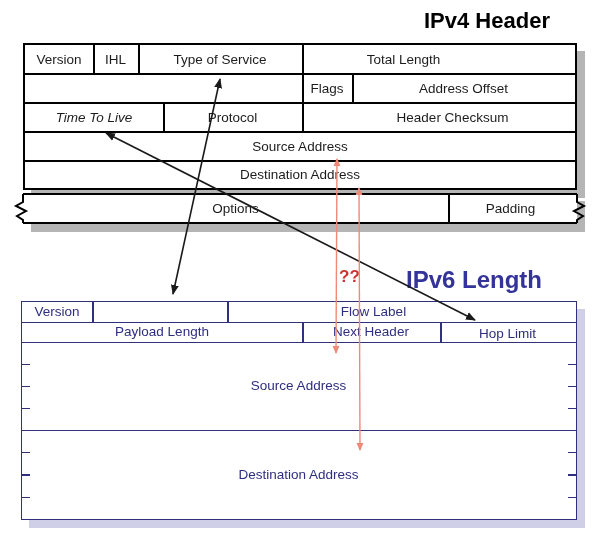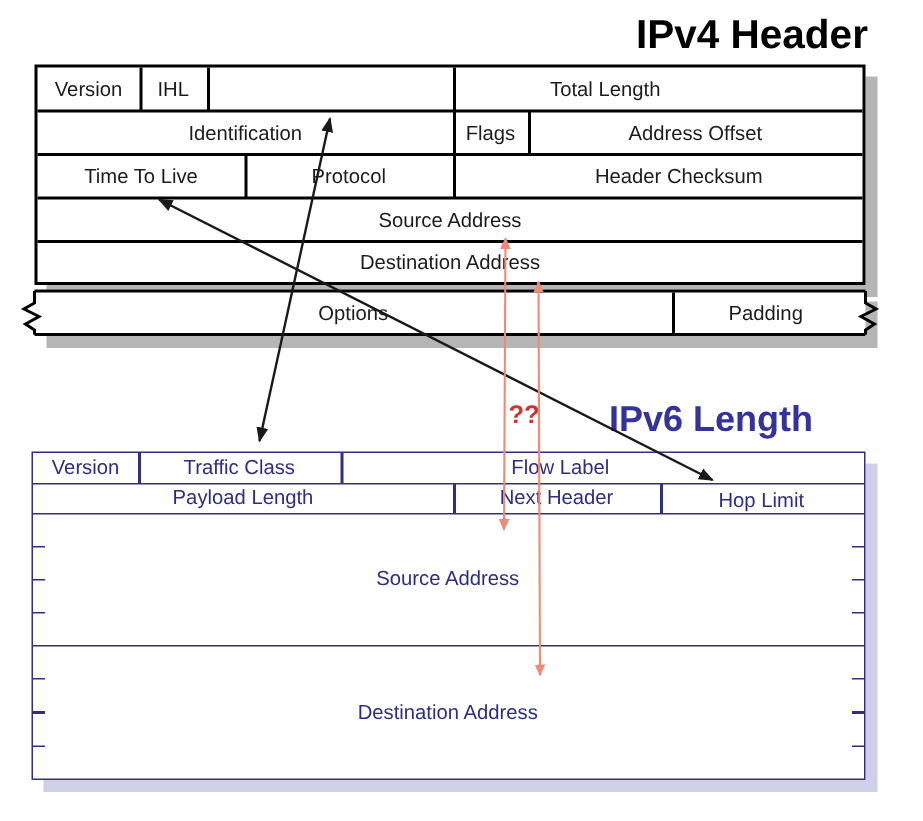"IPv4 Header" .t4 { font-size: 27px -> 22px }
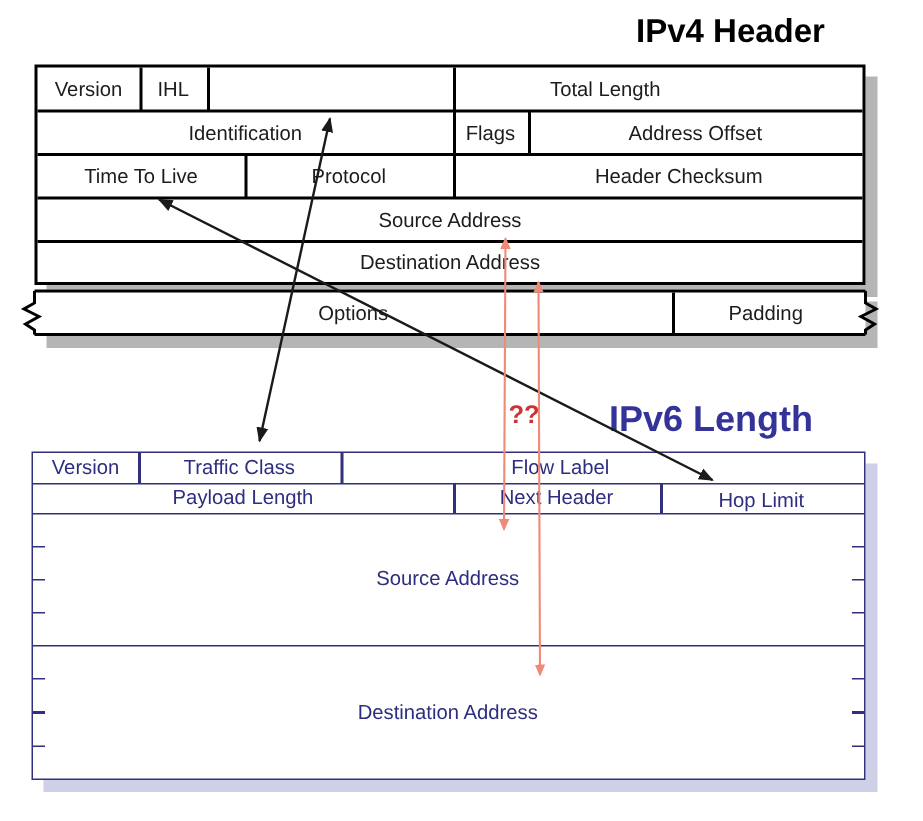"Type of Service" div.abs { html: none -> <div>Type of Service</div> }
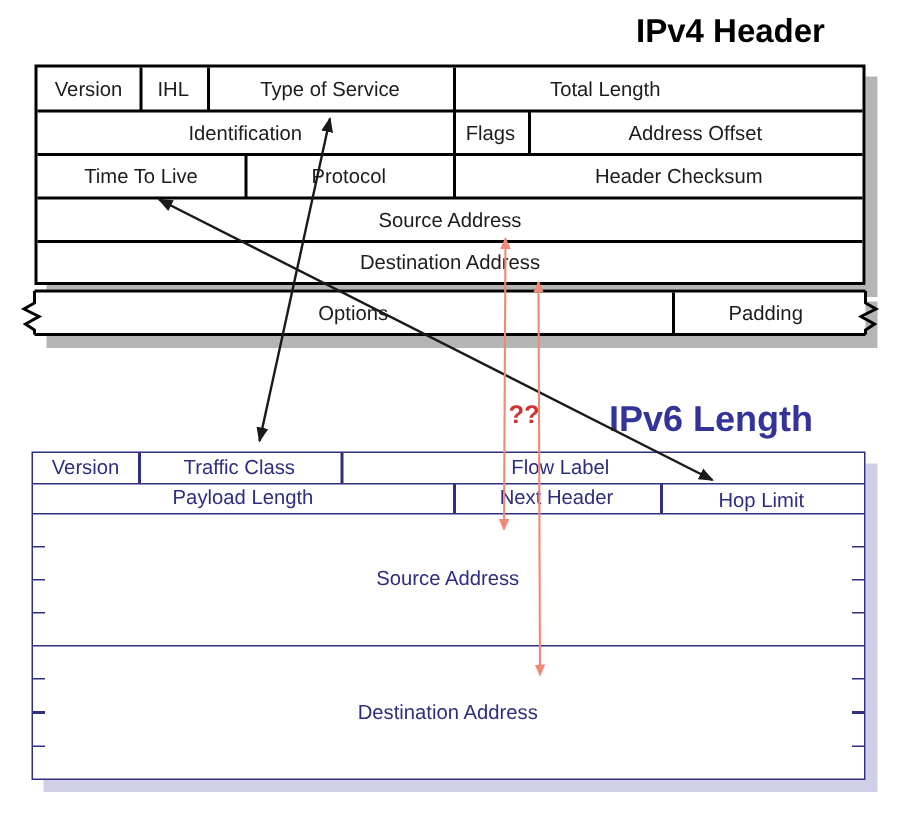"Identification" div.abs { html: <div>Identification</div> -> none }
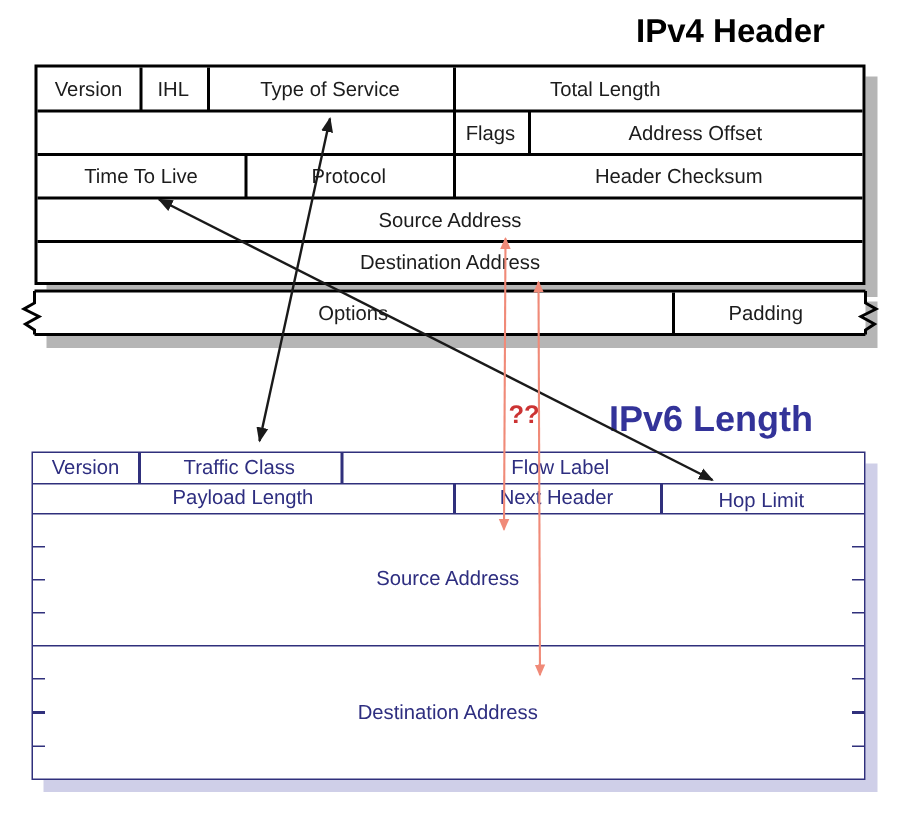"Time To Live" div.abs { font-style: none -> italic }
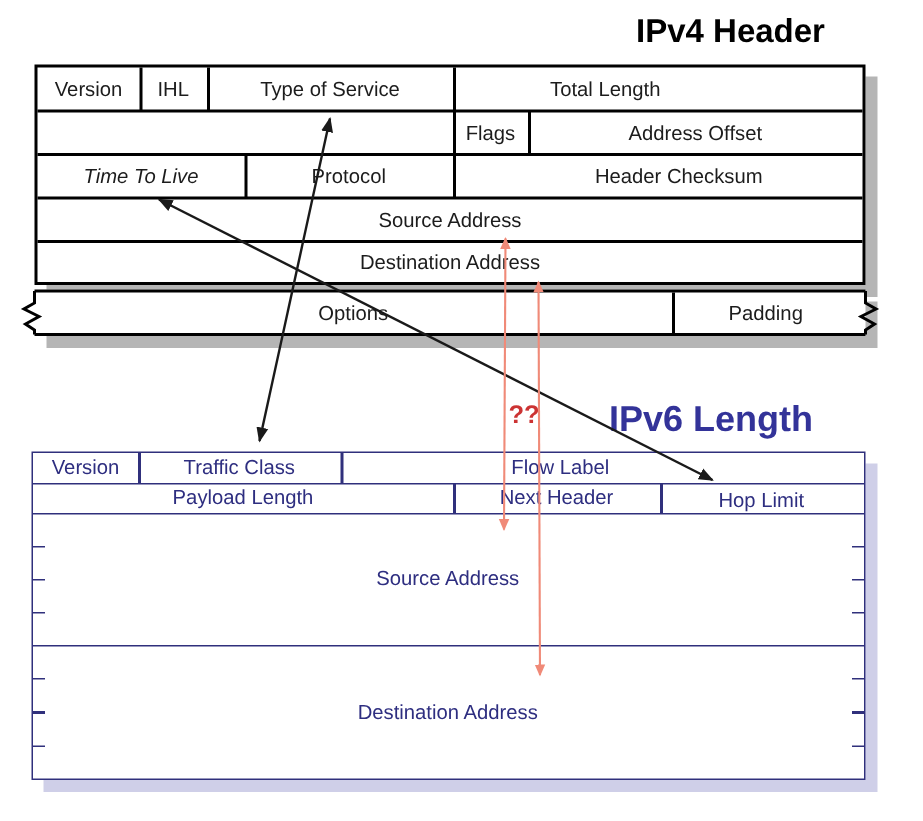"Traffic Class" div.abs { html: <div>Traffic Class</div> -> none }
